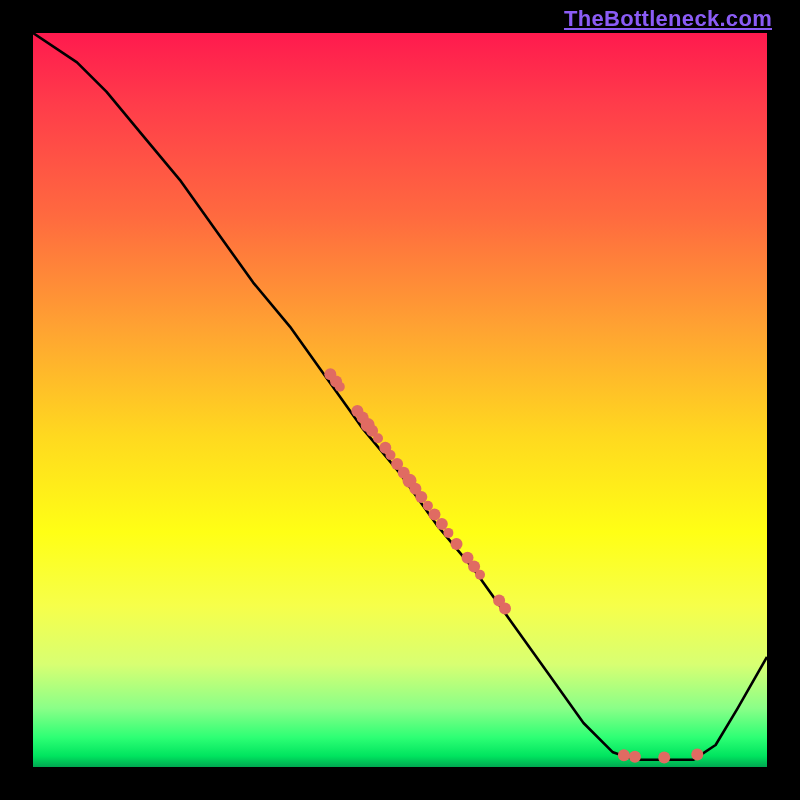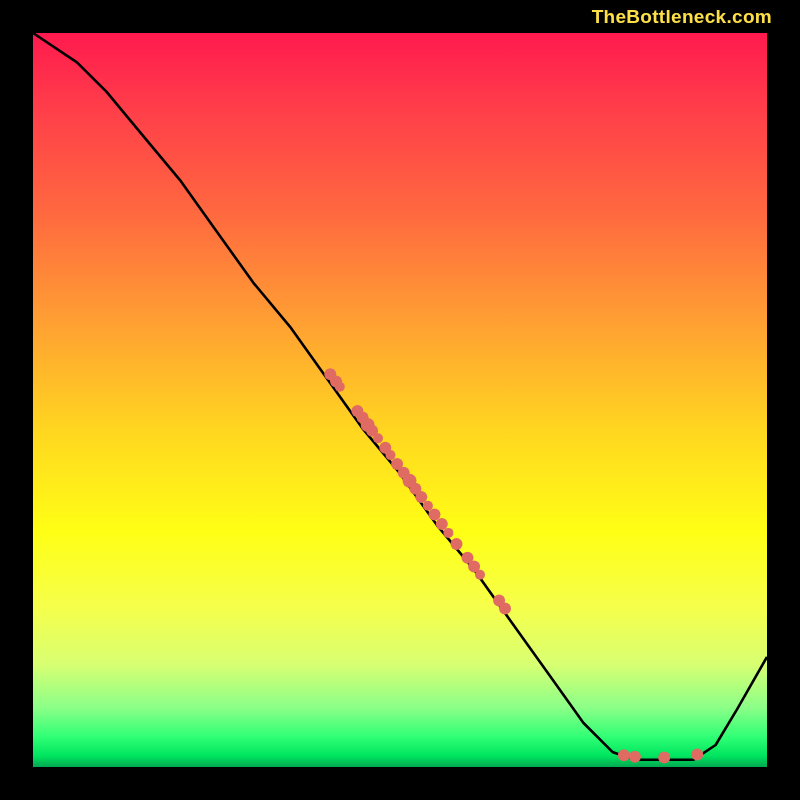"TheBottleneck.com" .watermark { color: #fde047 -> #8b5cf6; font-size: 19px -> 22px; text-decoration: none -> underline }
